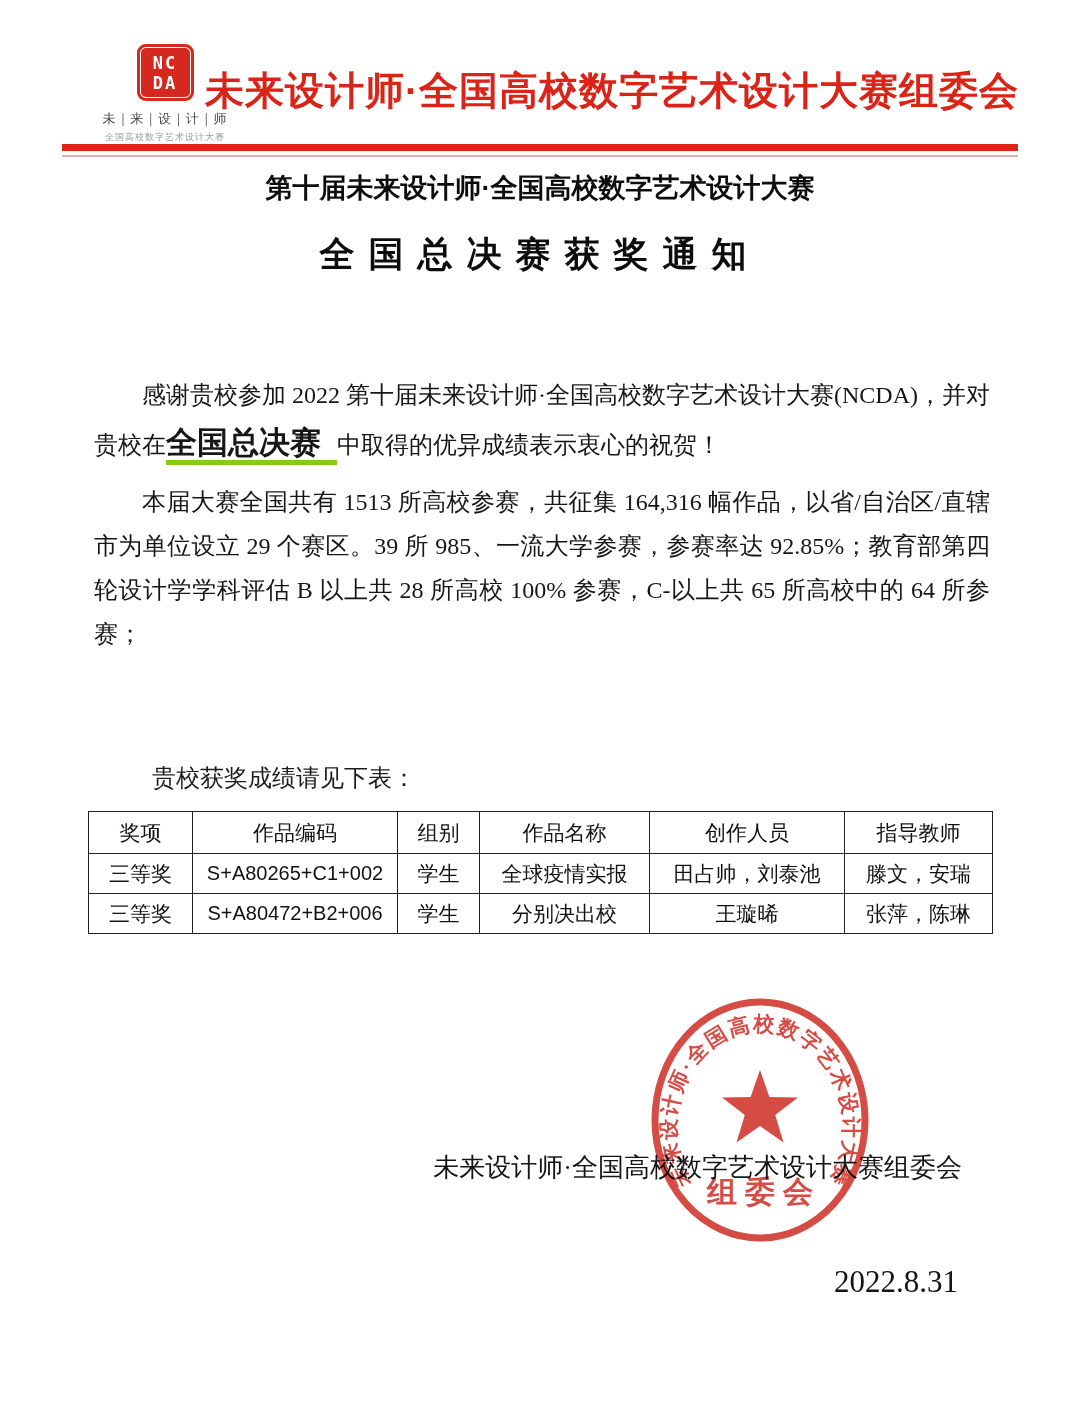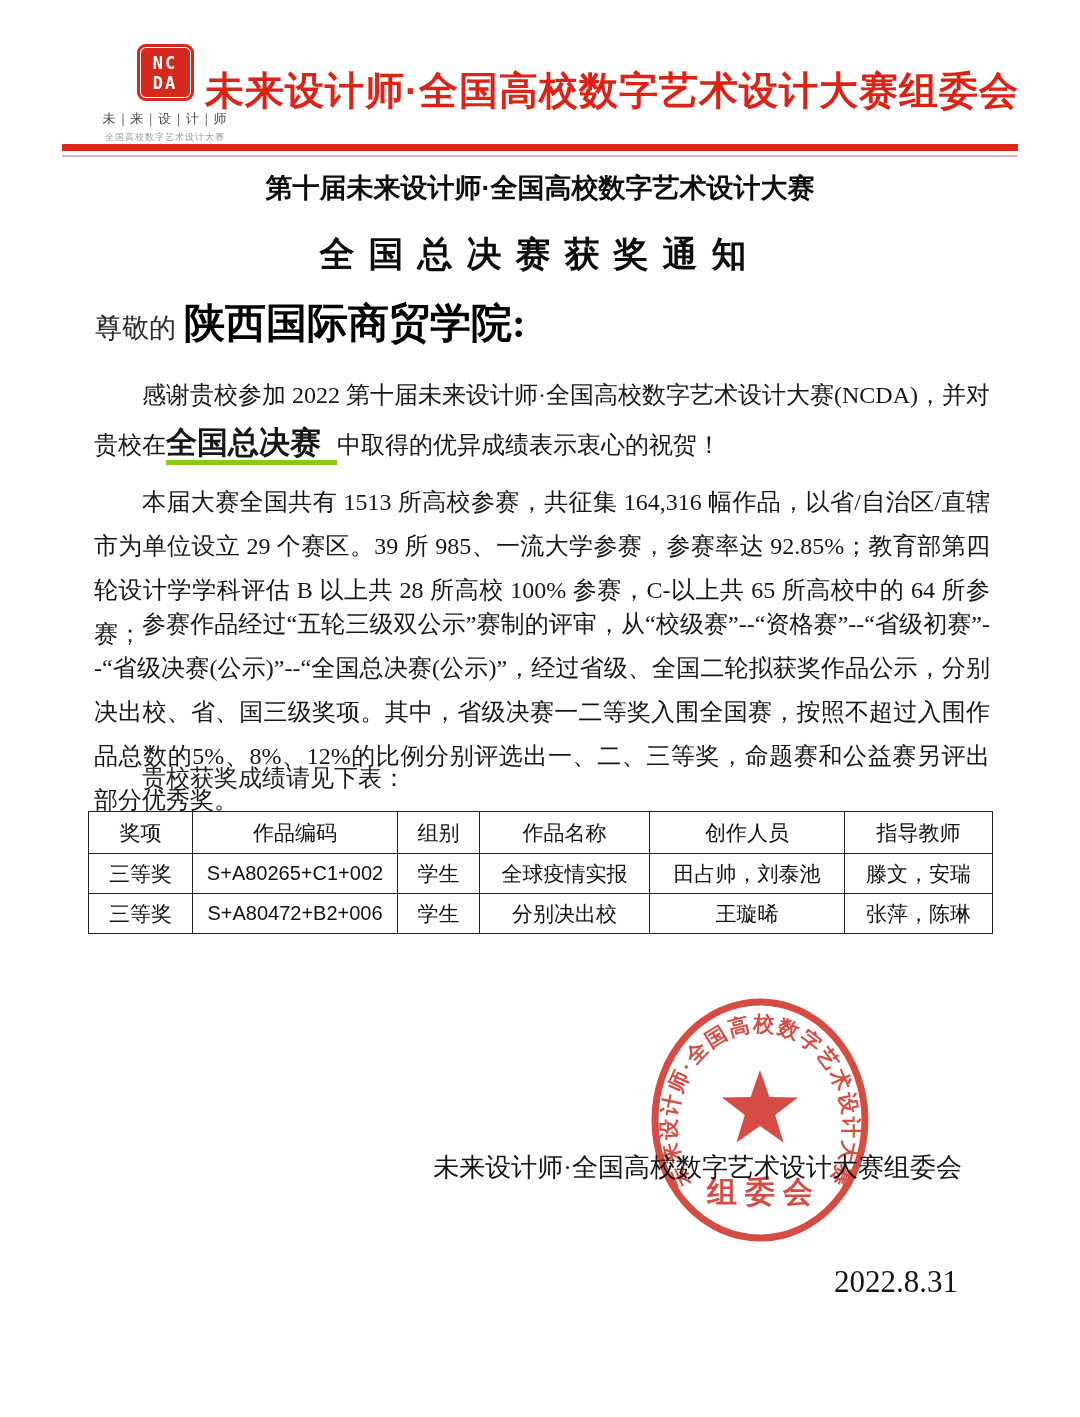"尊敬的 陕西国际商贸学院:" div.salutation { html: <div> <span>尊敬的</span><span>陕西国际商贸学院:</span> </div> -> none }
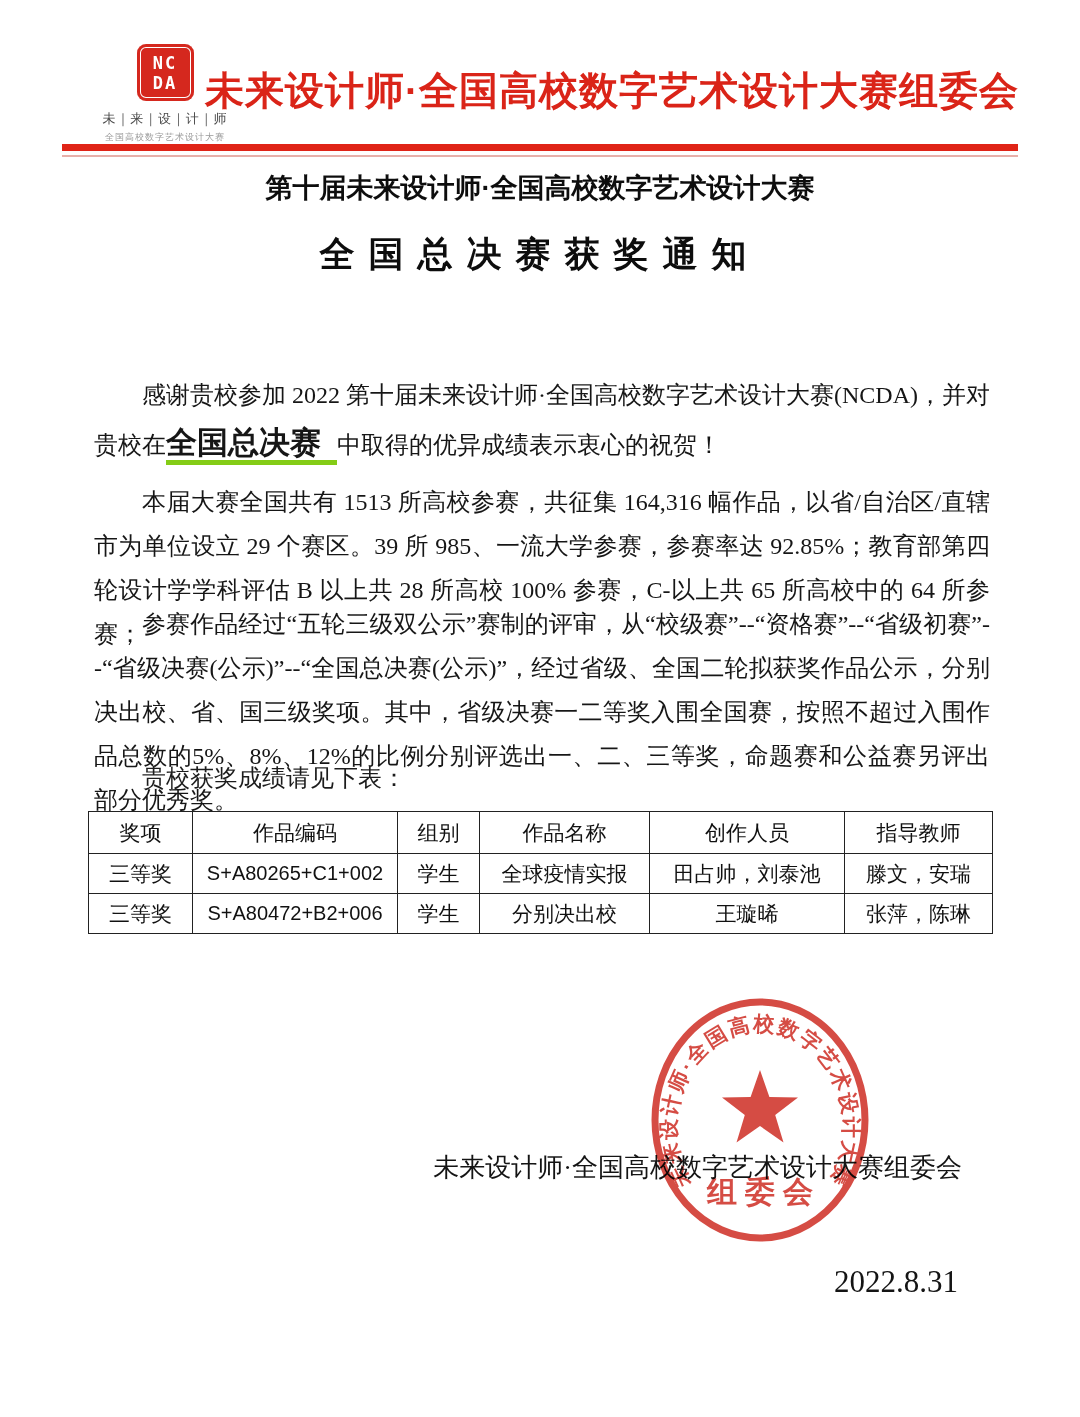"参赛作品经过“五轮三级双公示”赛制的评审，从“校级赛”--“资格赛”--“省级初" div.para { html: <div>参赛作品经过“五轮三级双公示”赛制的评审，从“校级赛”--“资格赛”--“省级初赛”--“省级决赛(公示)”--“全国总决赛(公示)”，经过省级、全国二轮拟获奖作品公示，分别决出校、省、国三级奖项。其中，省级决赛一二等奖入围全国赛，按照不超过入围作品总数的5%、8%、12%的比例分别评选出一、二、三等奖，命题赛和公益赛另评出部分优秀奖。</div> -> none }
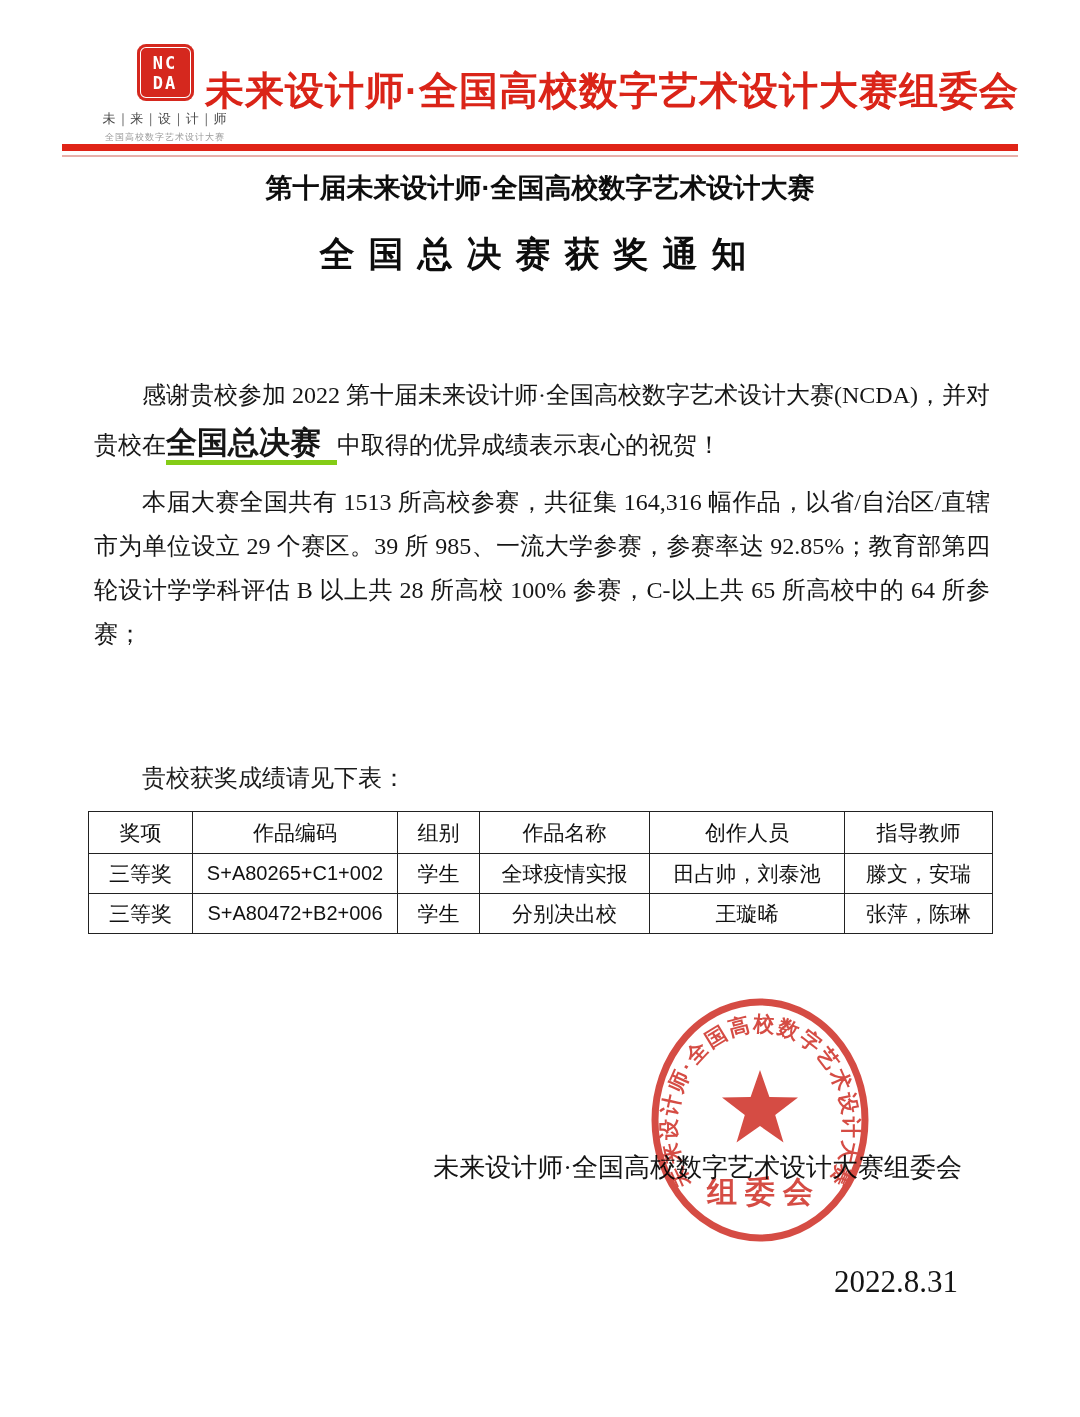"贵校获奖成绩请见下表：" .table-note { left: 94px -> 104px }
